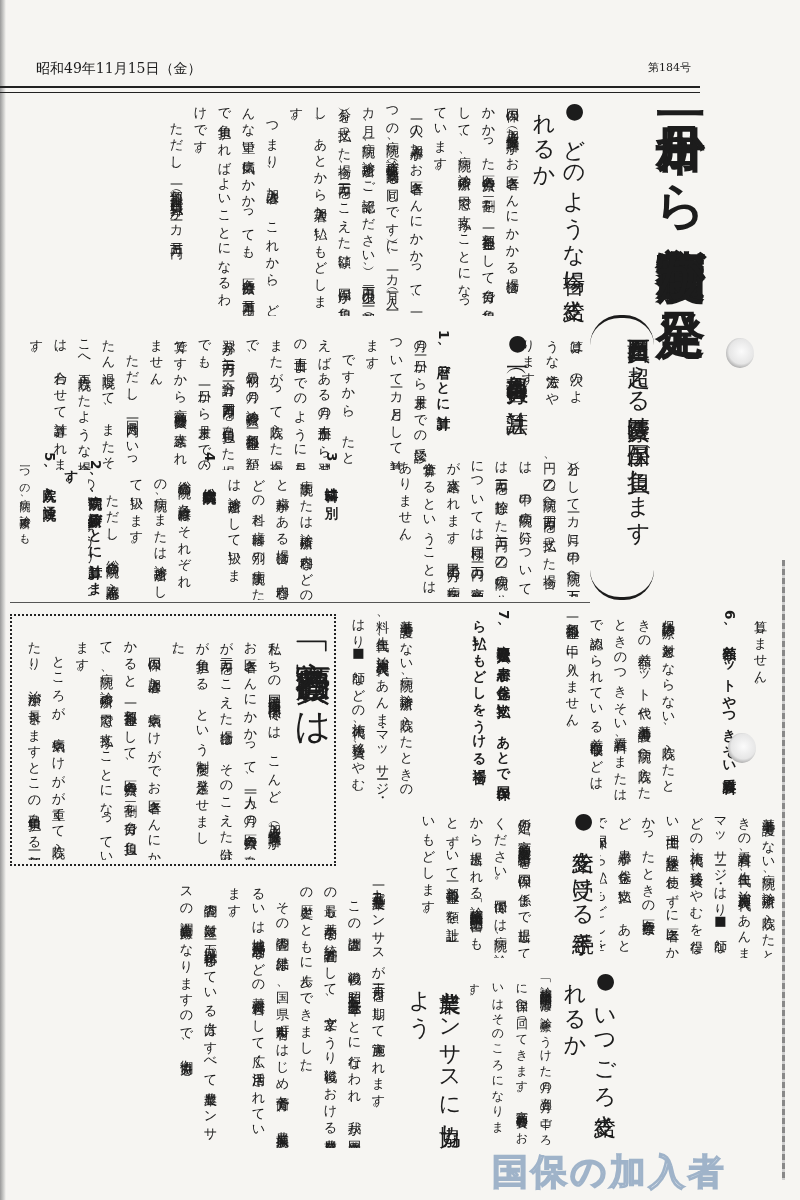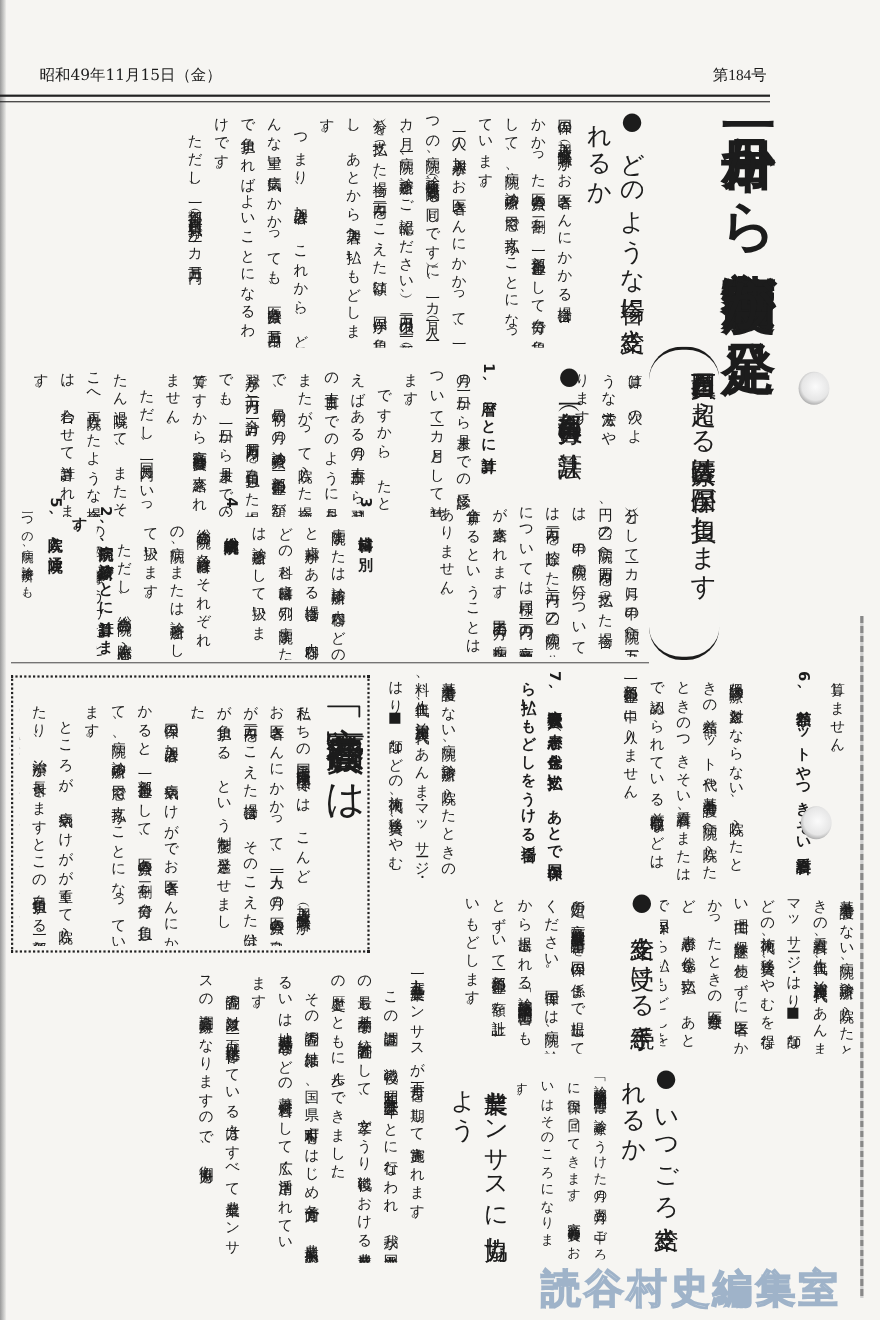"第184号" .mh-issue { font-family: Liberation Serif, serif -> none; font-size: 14px -> 11px }
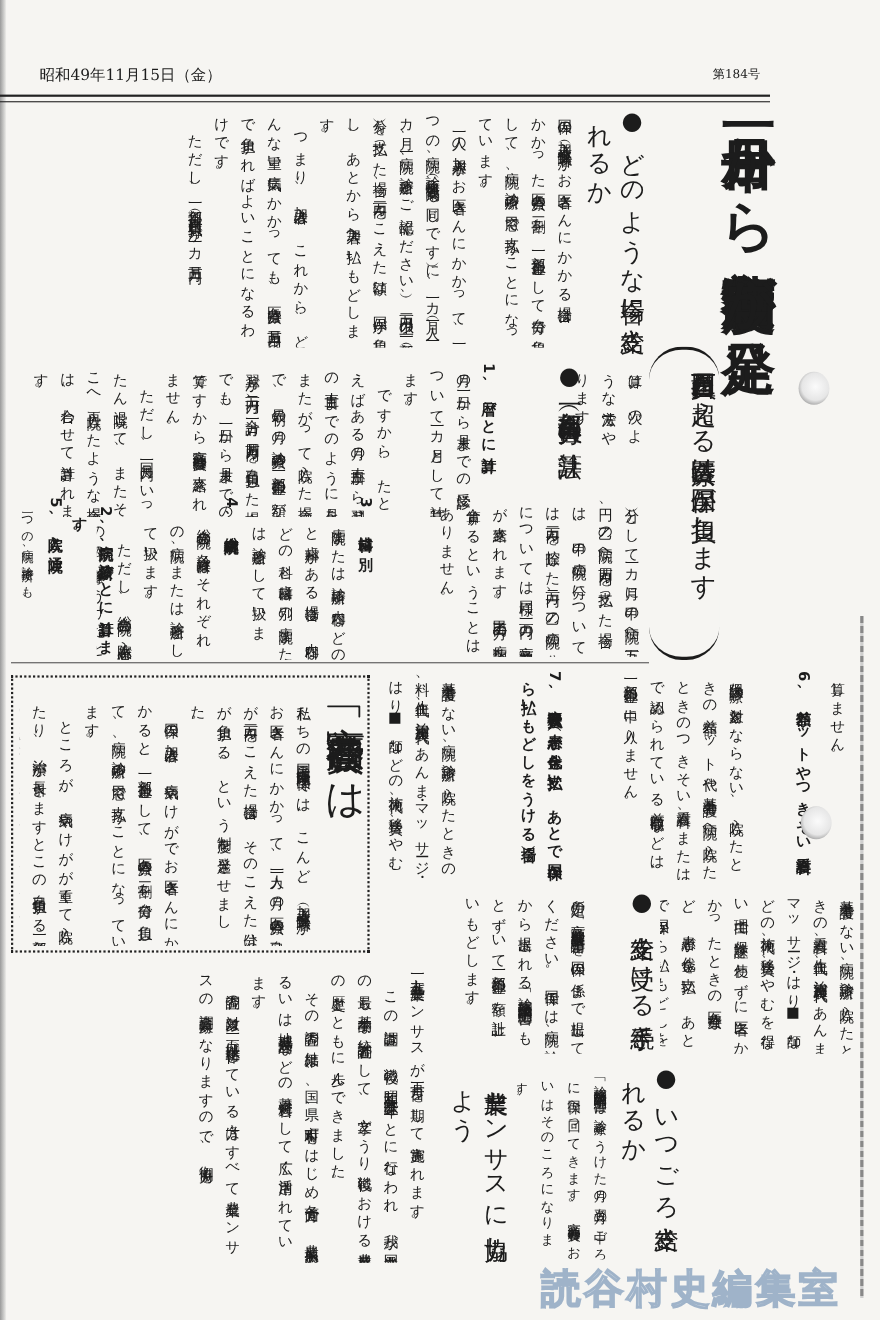"読谷村史編集室" div.watermark { text: 読谷村史編集室 -> 国保の加入者 }
